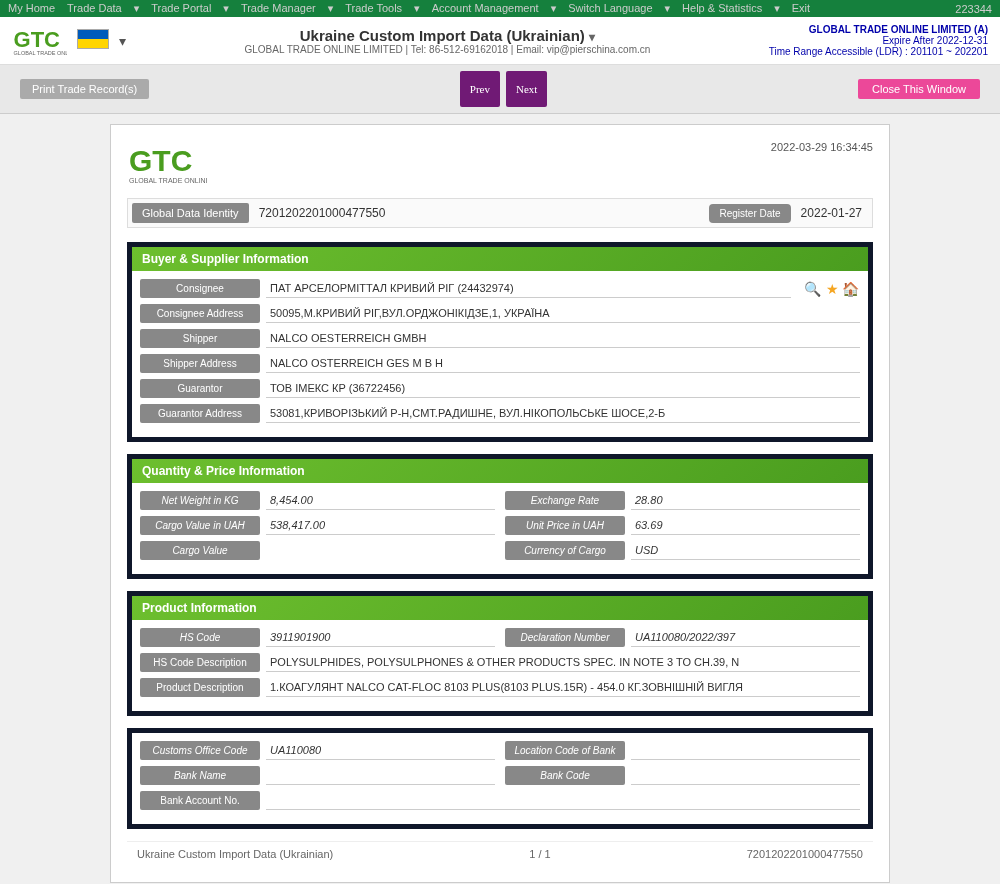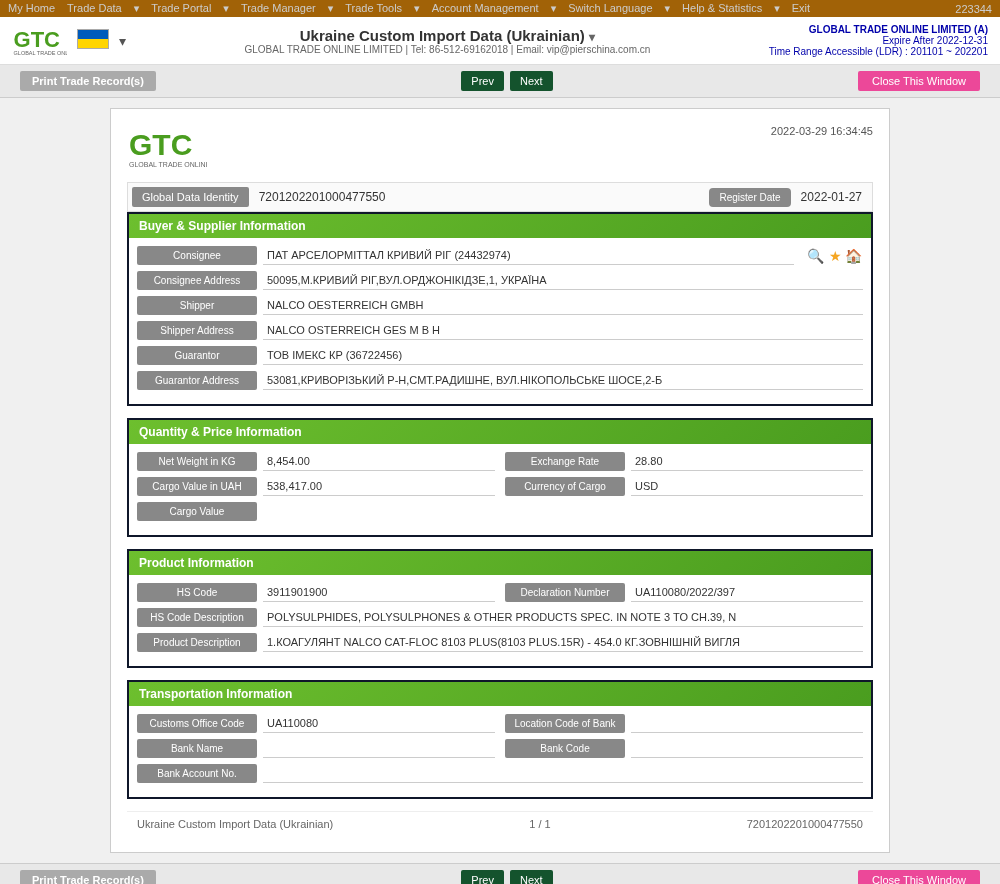"My Home" .top-bar { background: #a16207 -> #15803d }
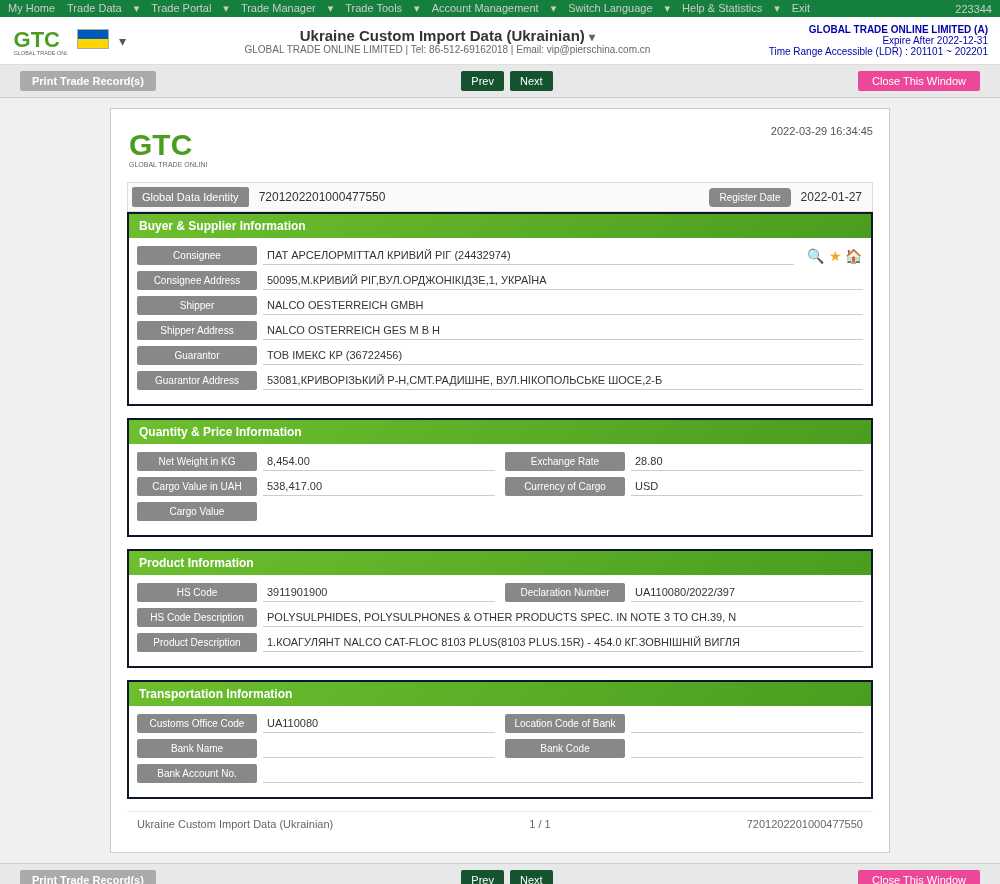"Print Trade Record(s)" .btn-print { font-weight: bold -> none }
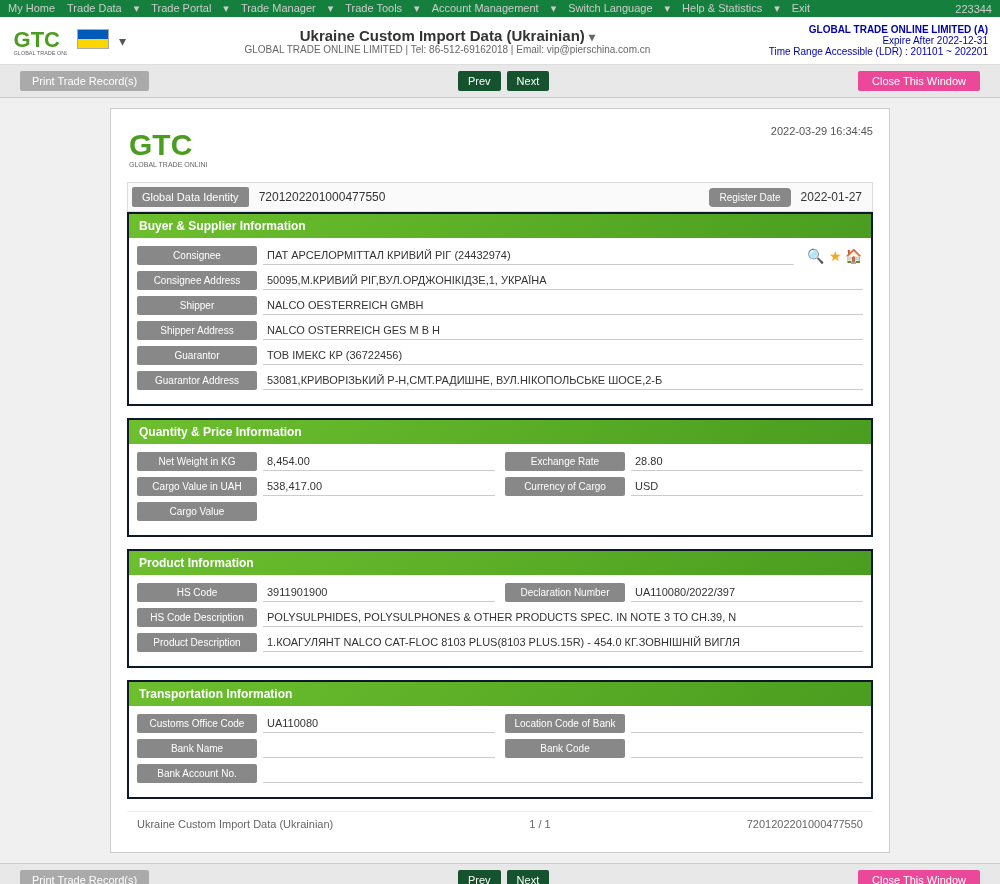"Prev" .btn-nav { background: #14532d -> #701a75; font-family: none -> Liberation Serif, serif; padding: 4px 10px -> 12px 10px }
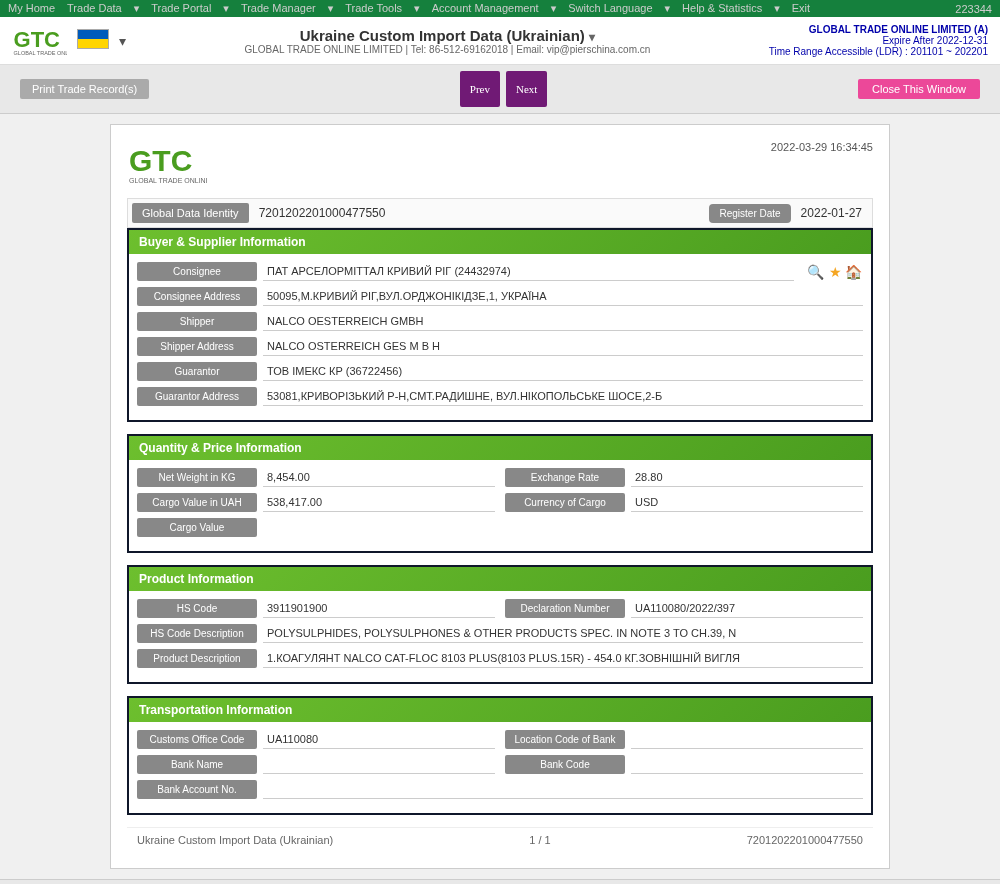"Global Data Identity" .identity-row { margin-bottom: none -> 14px }
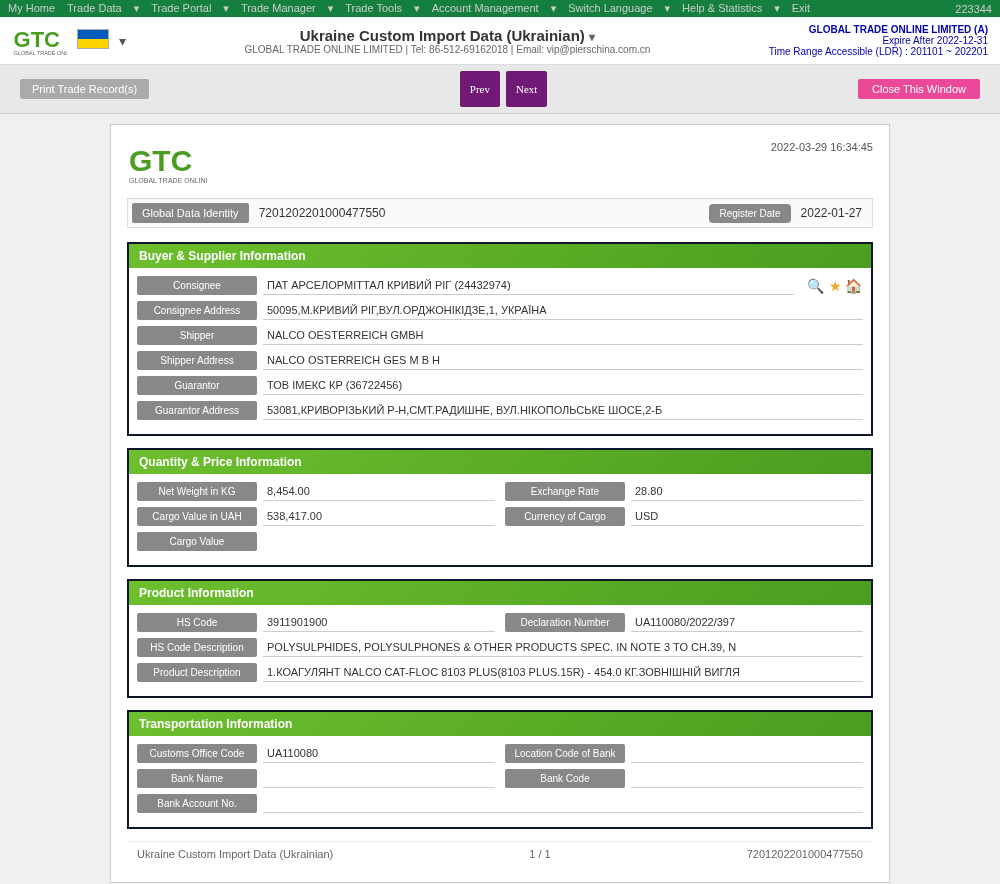"Buyer & Supplier Information" .section { border: 2px solid #0f172a -> 5px solid #0f172a }
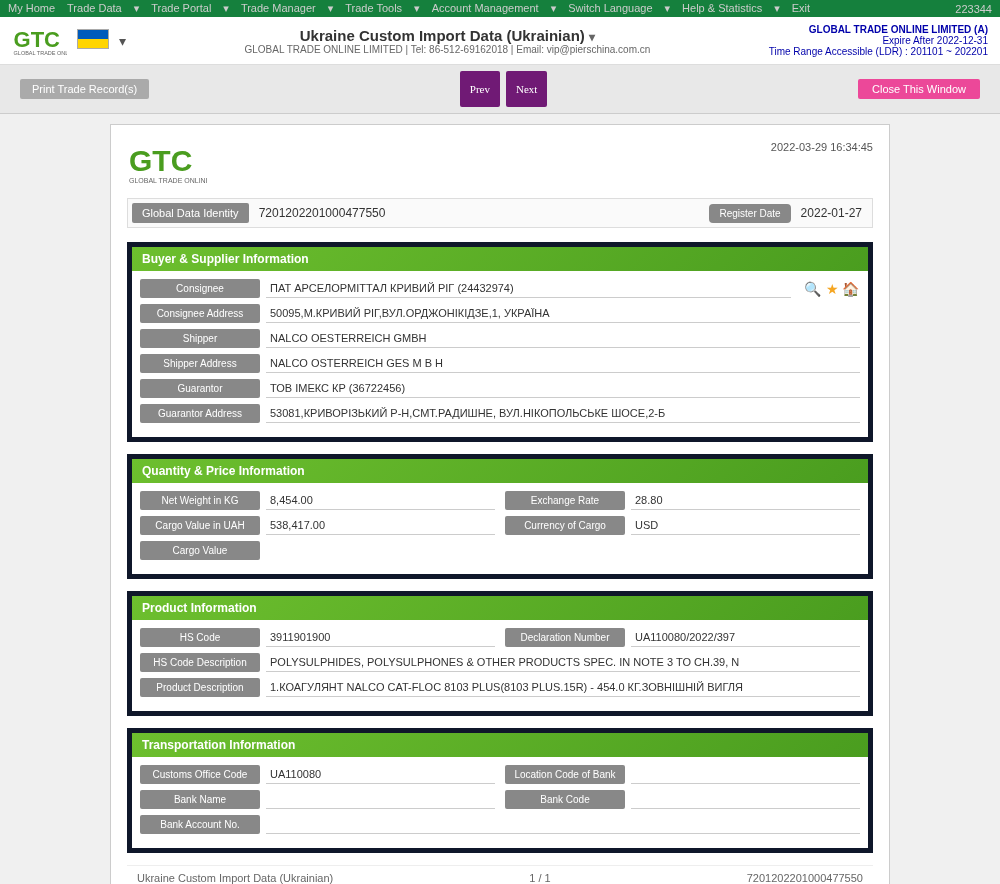"Net Weight in KG" .fields-two-col { font-style: none -> italic }
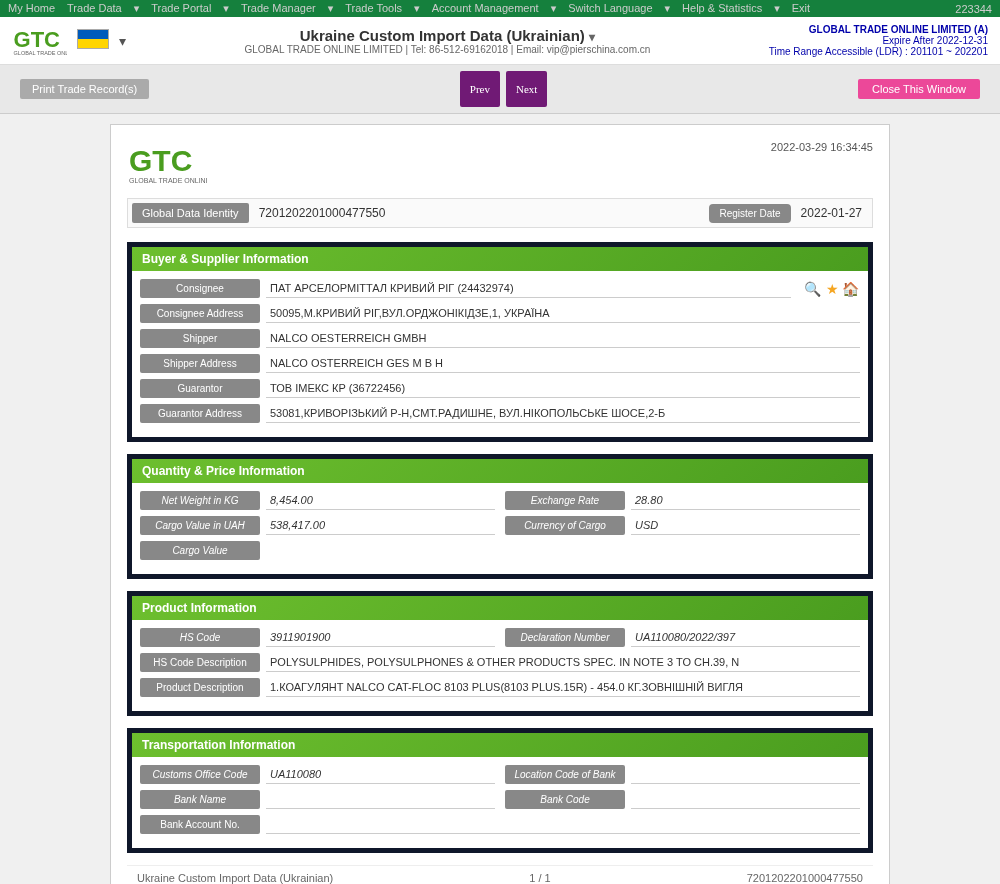"Unit Price in UAH" div.field-row { html: none -> <div> <span>Unit Price in UAH</span> <span>63.69</span> </div> }
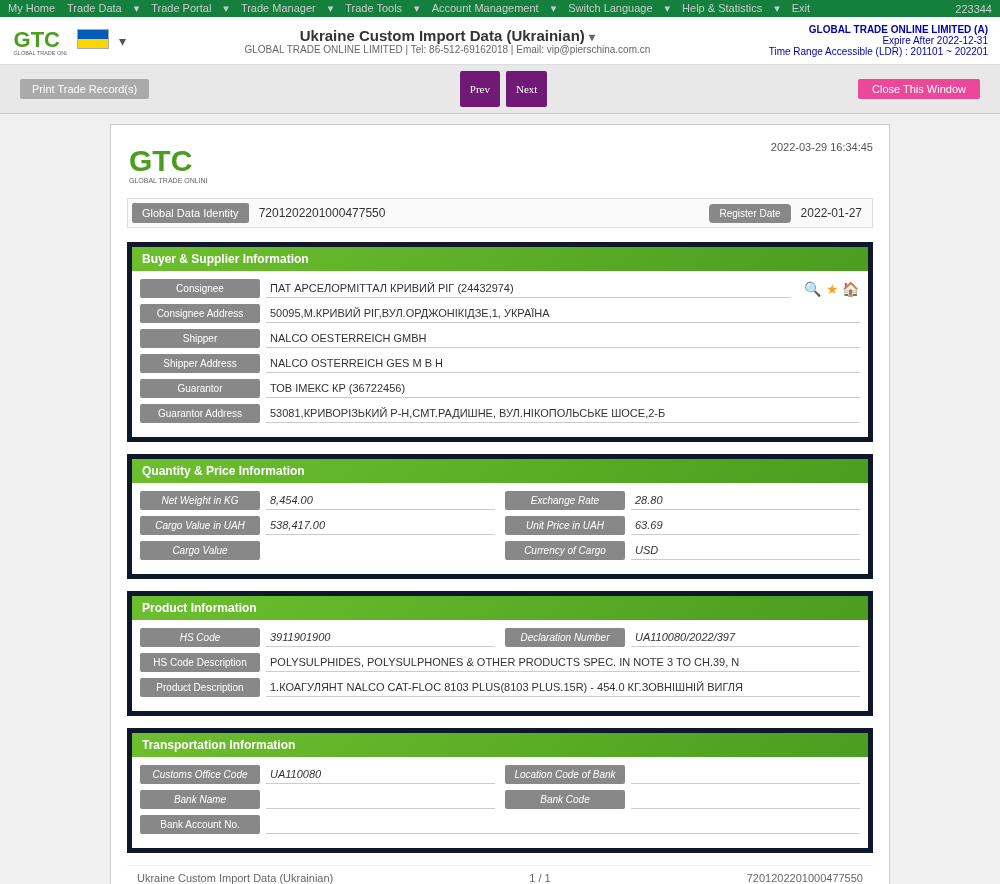"Transportation Information" div.section-header { html: <div>Transportation Information</div> -> none }
